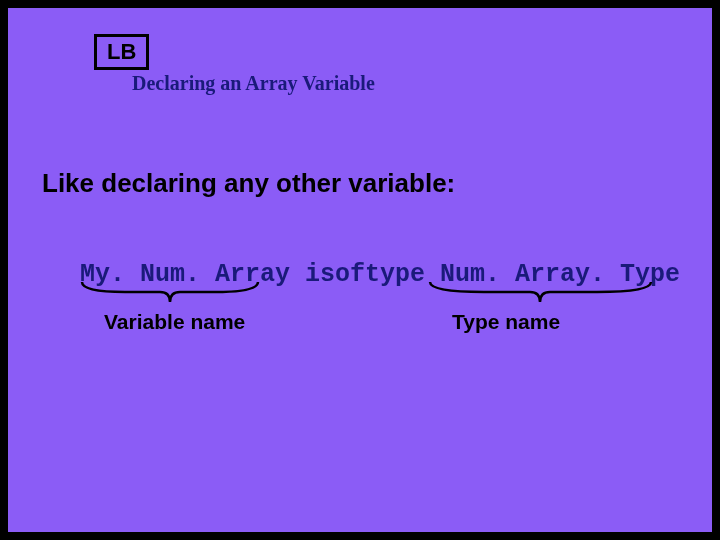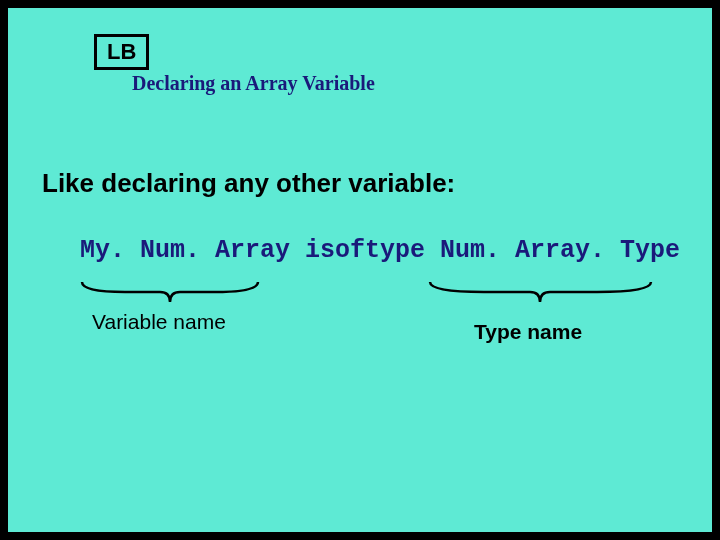"LB" .slide { background: #5eead4 -> #8b5cf6 }
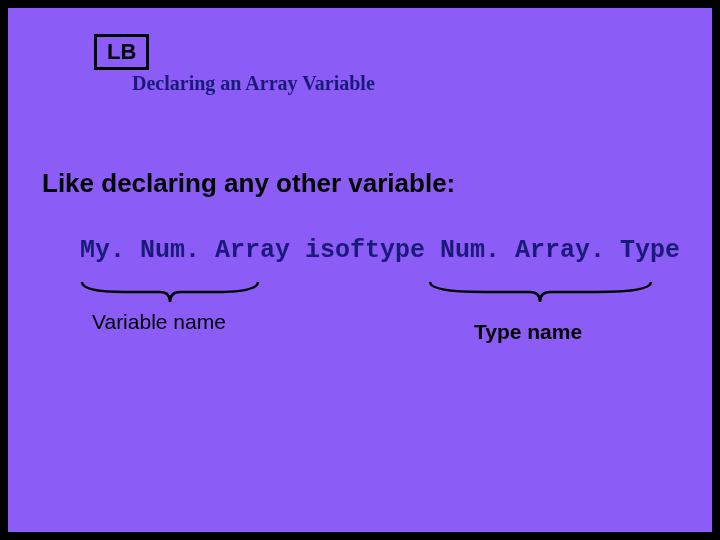"My. Num. Array isoftype Num." .code-line { top: 228px -> 252px }
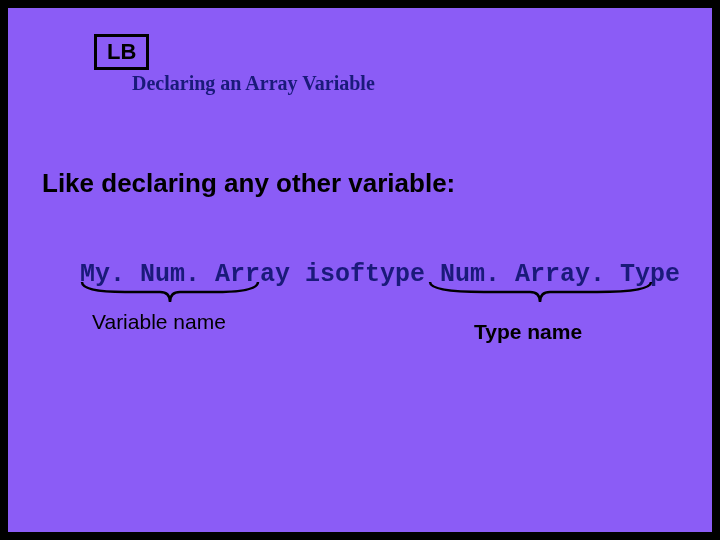"Variable name" .label-left { font-weight: normal -> bold; left: 84px -> 96px }
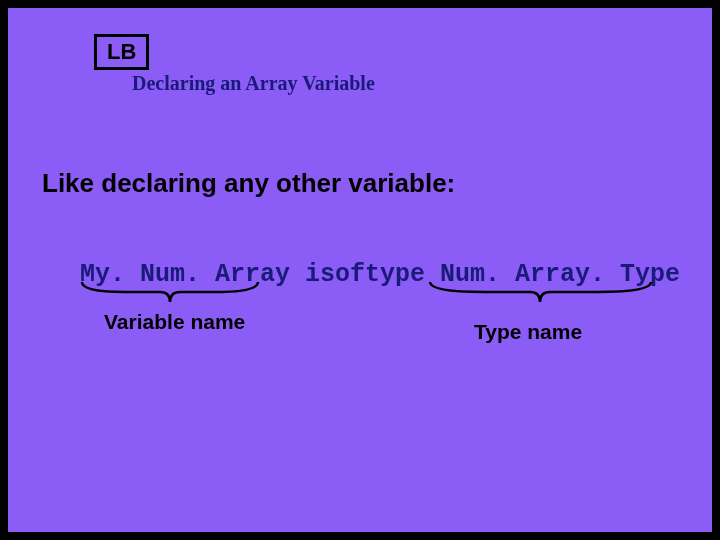"Type name" .label-right { left: 466px -> 444px; margin-top: 10px -> none }
